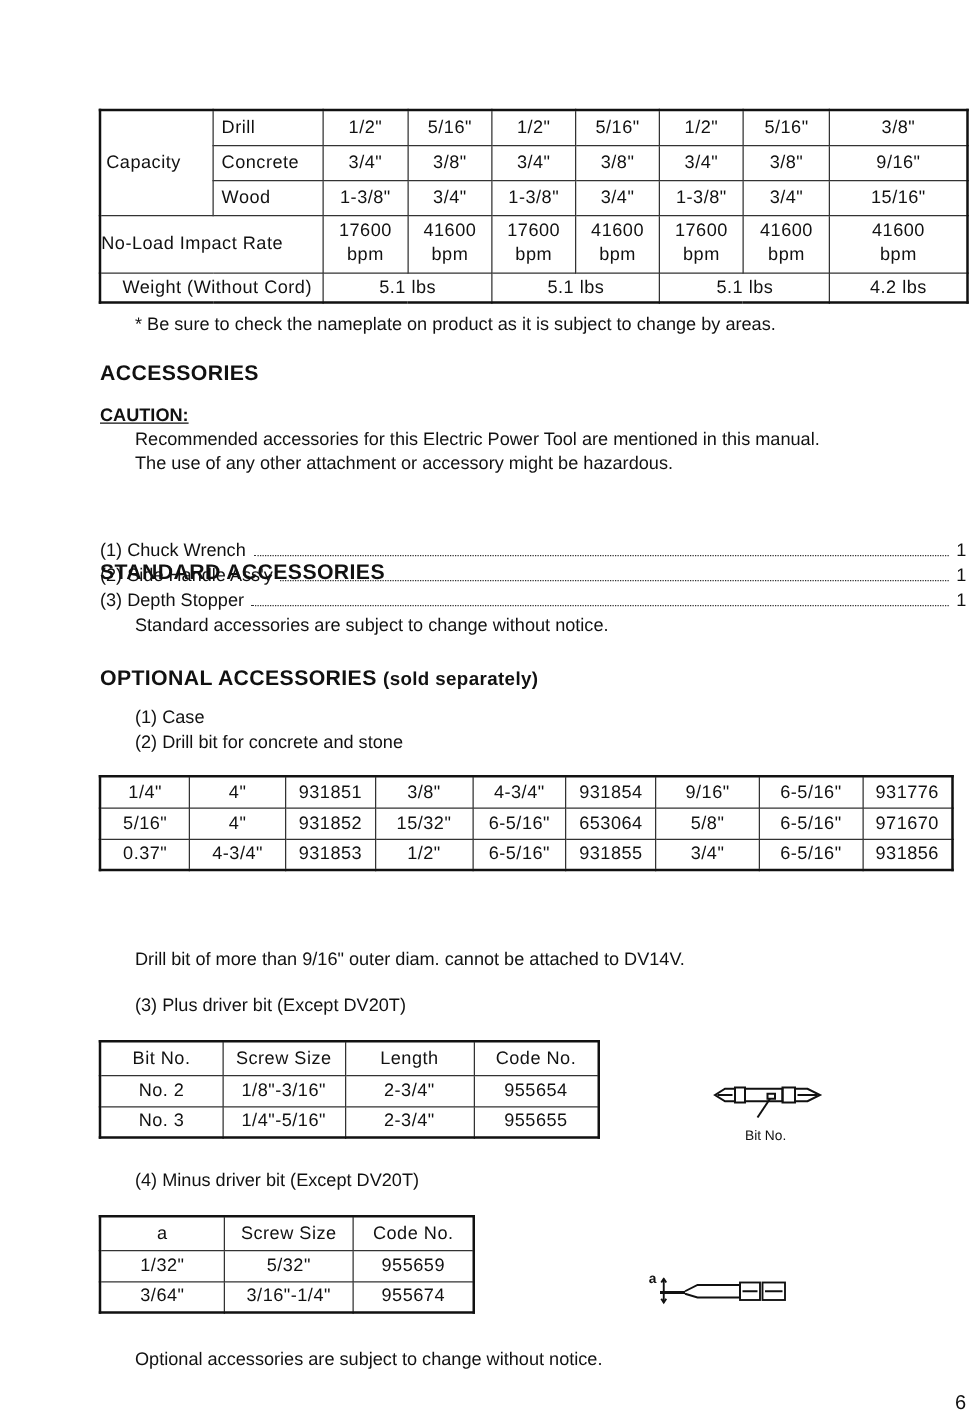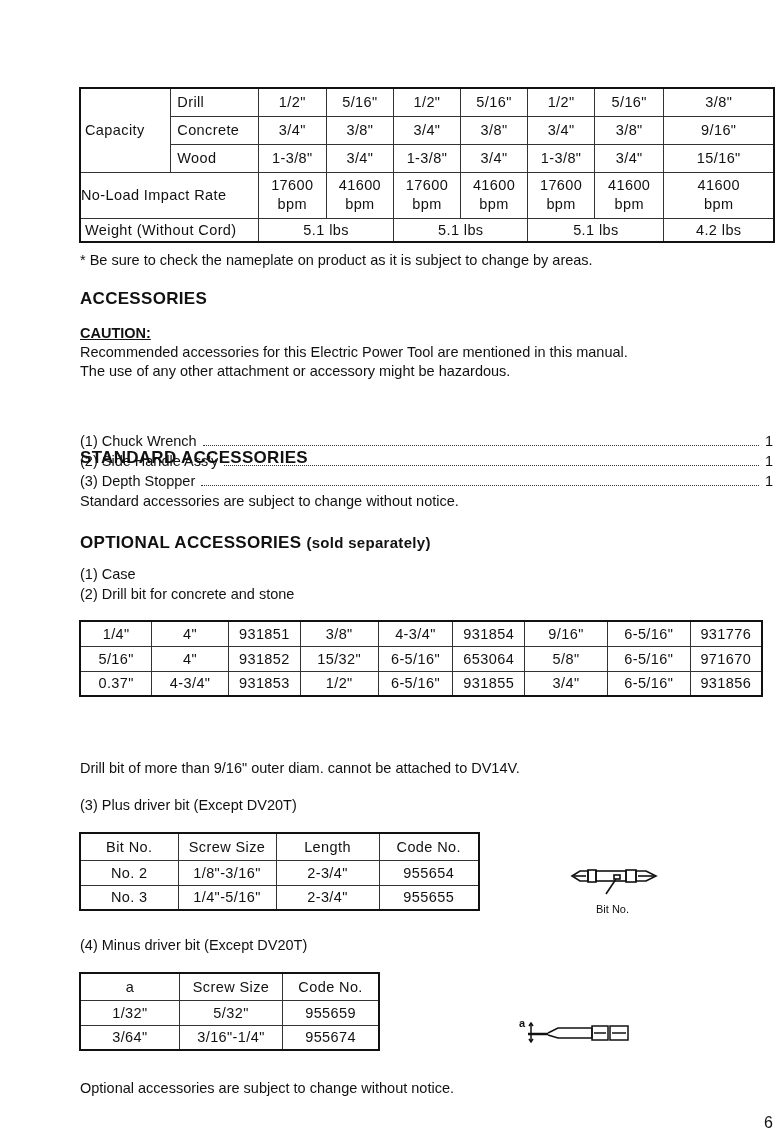"Weight (Without Cord)" td { padding-left: 4px -> 17px }
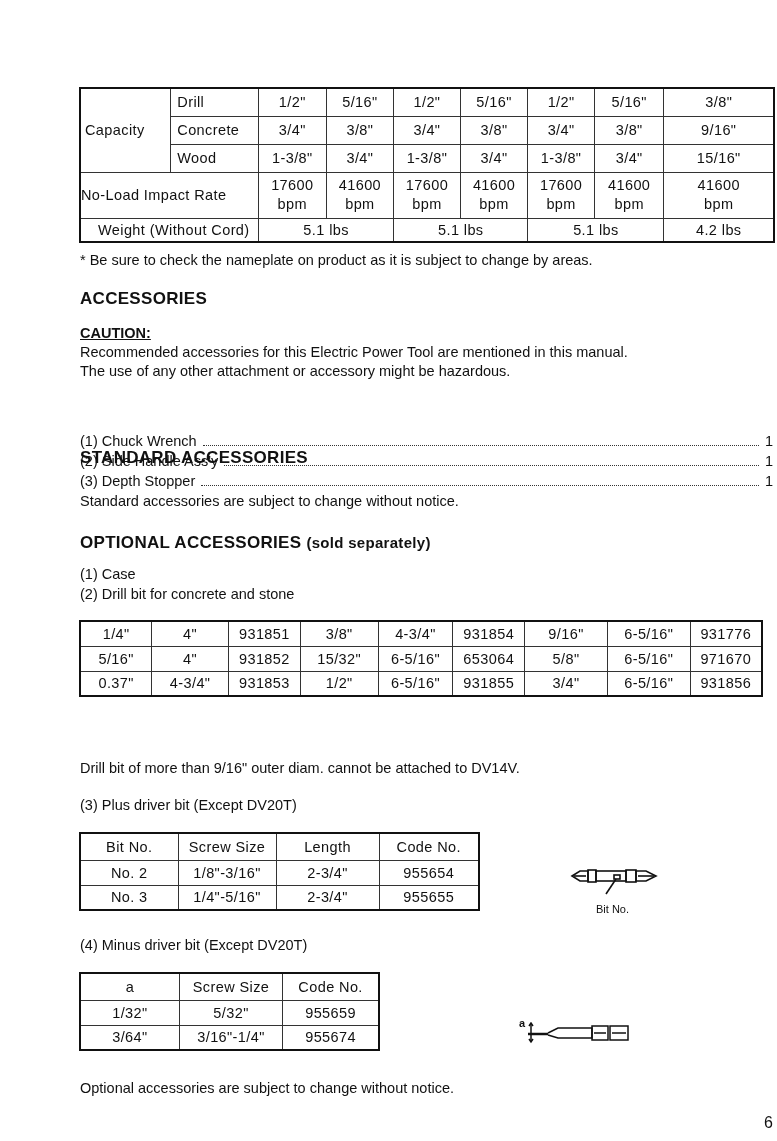"* Be sure to check" .txt { margin-left: none -> 28px }
